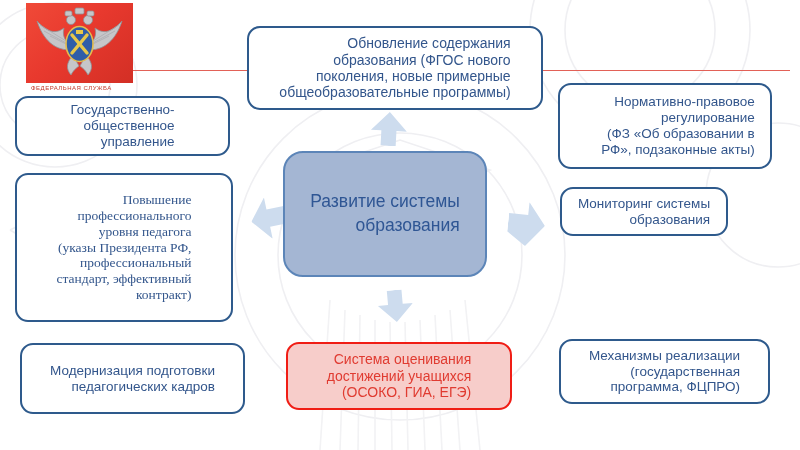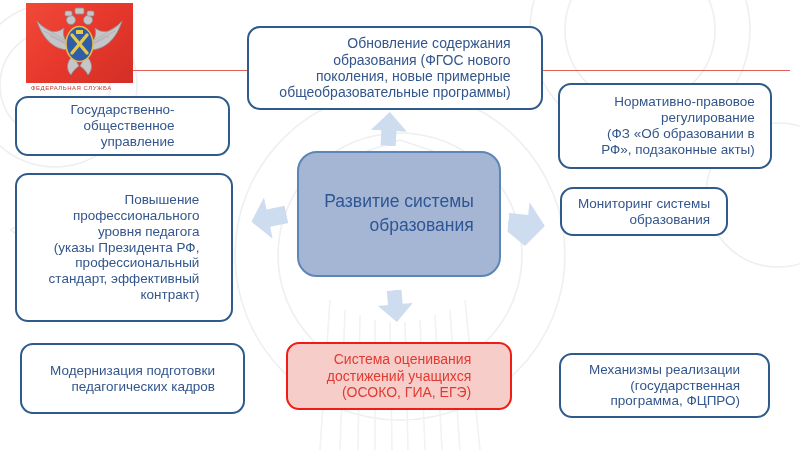"Повышение" .box--left2 { font-family: none -> Liberation Serif, serif }
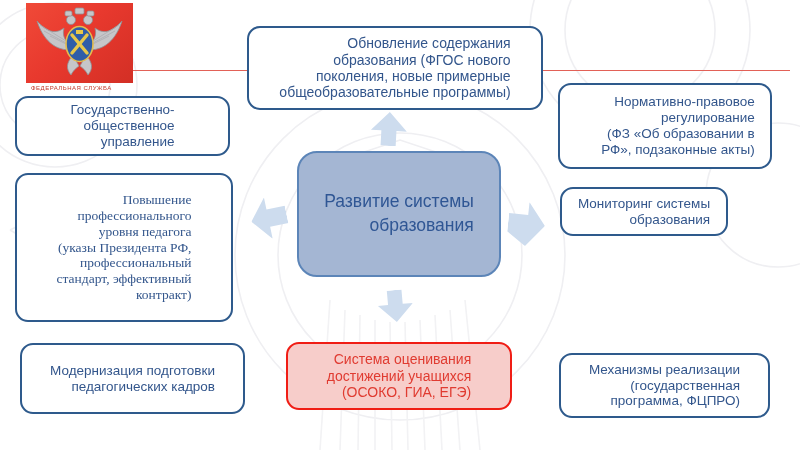"Развитие системы" .box--center { left: 297px -> 283px }
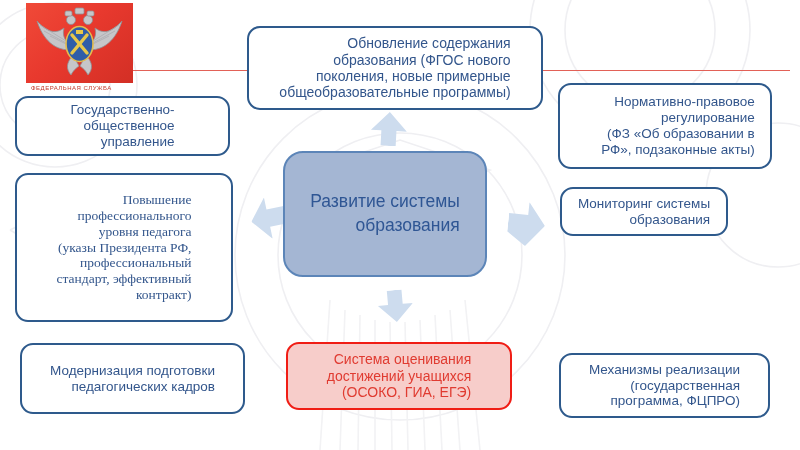"Механизмы реализации" .box--right4 { top: 353px -> 339px }
